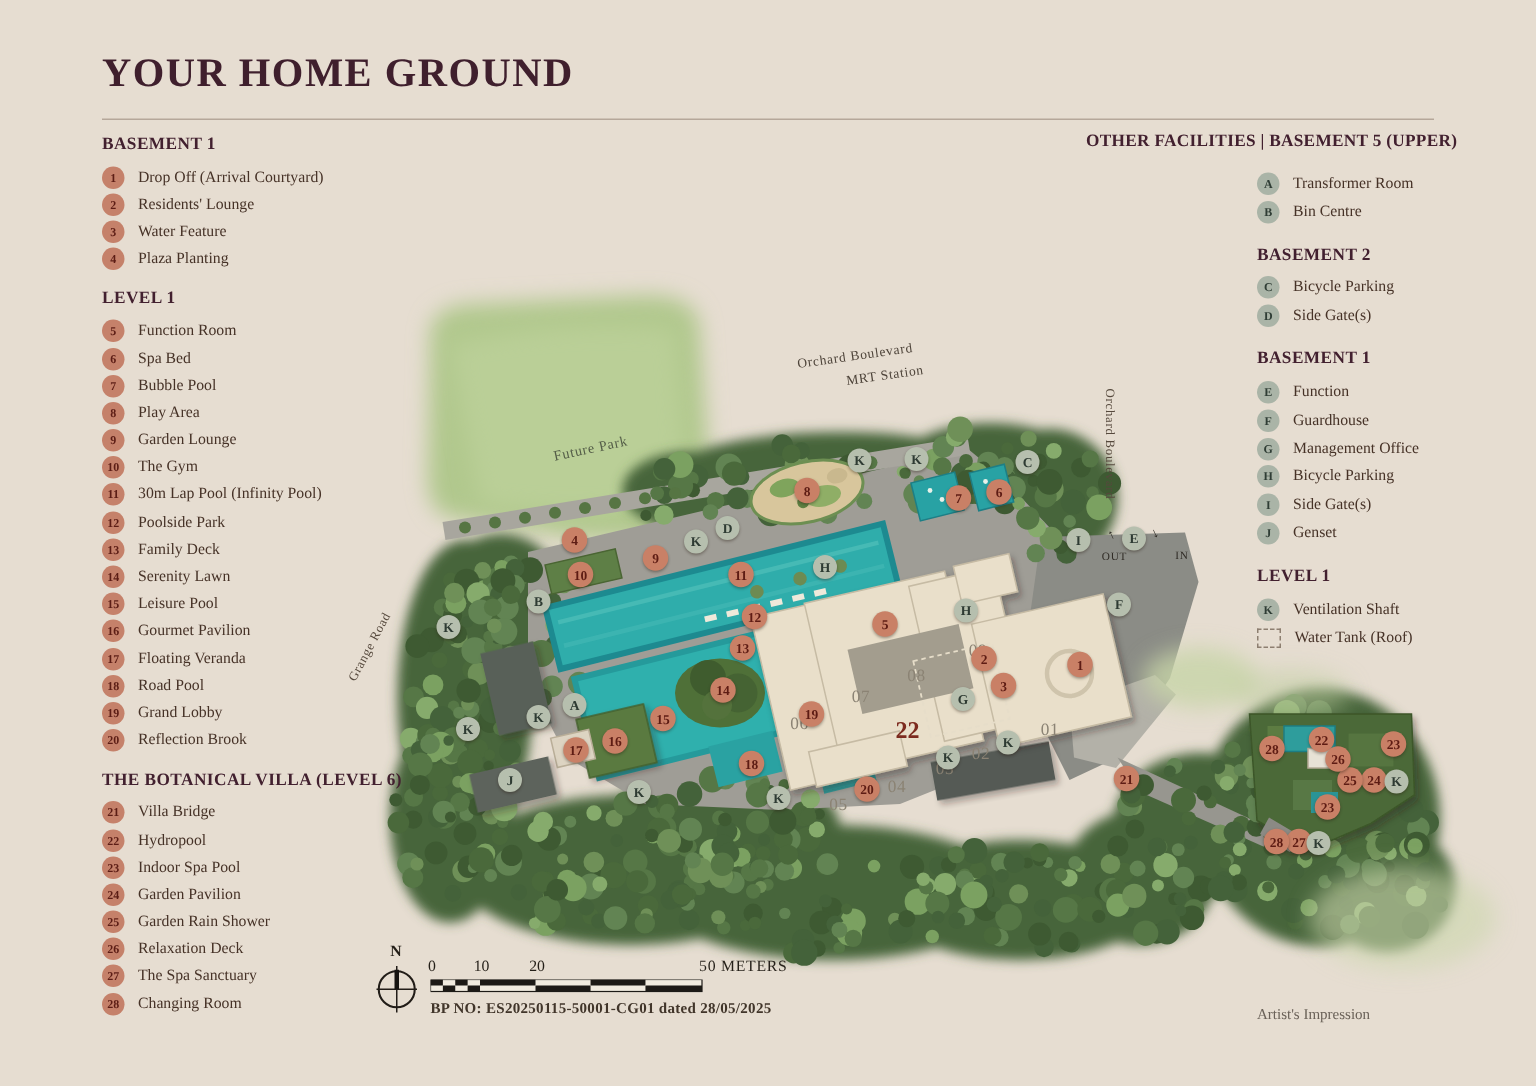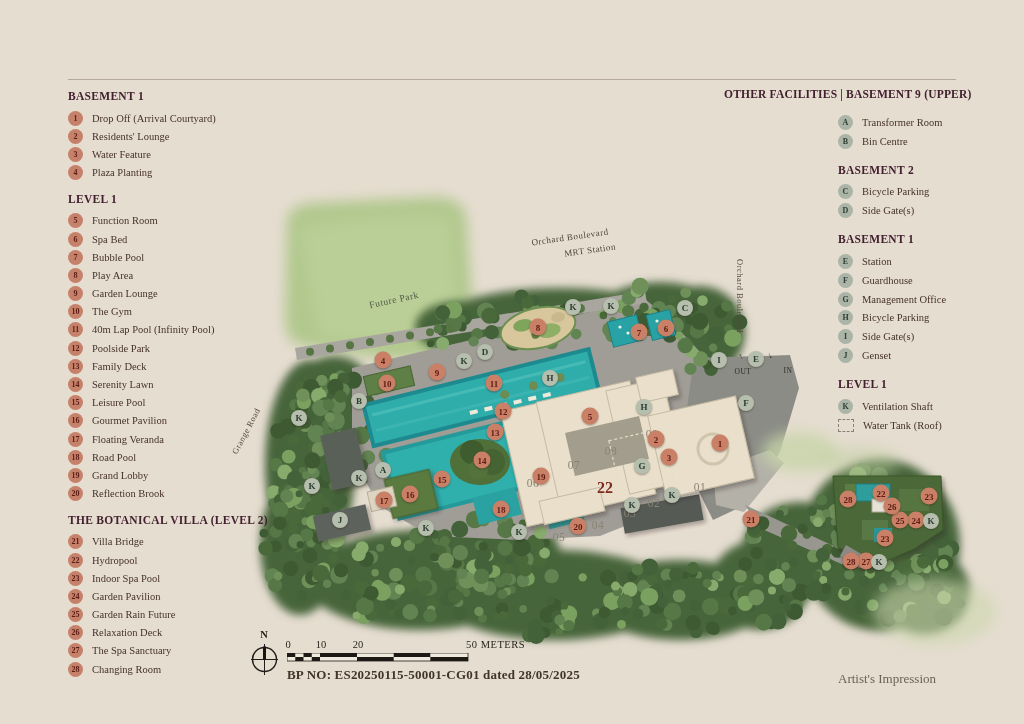"YOUR HOME GROUND" div { html: none -> <div>YOUR HOME GROUND</div> }
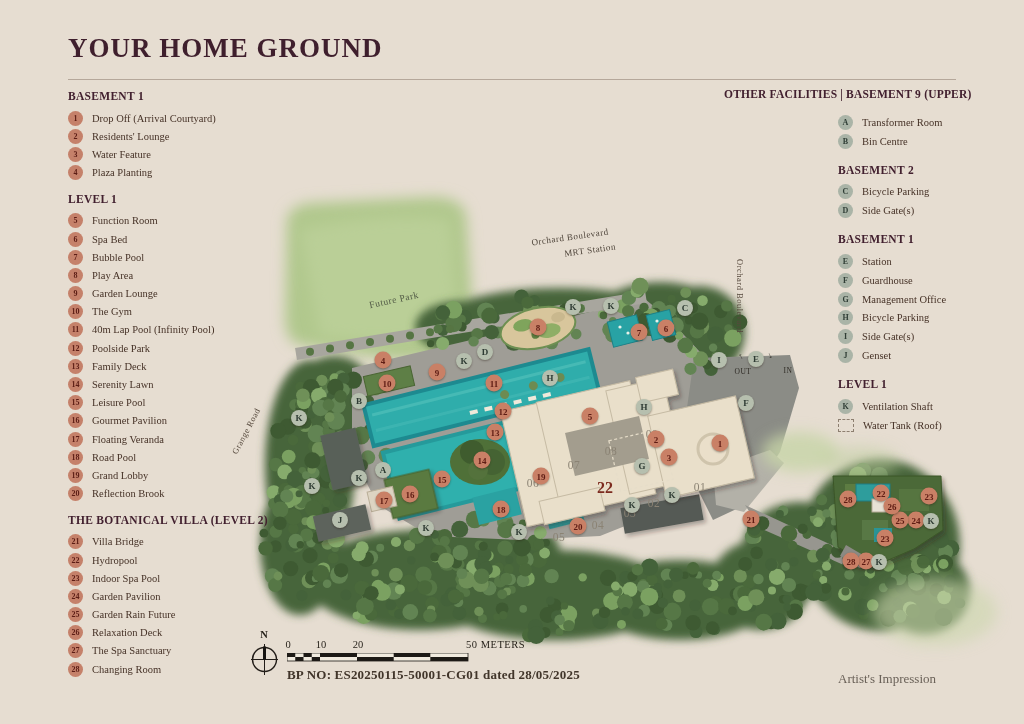"OTHER FACILITIES | BASEMENT 9" div { text: 9 -> 5 }
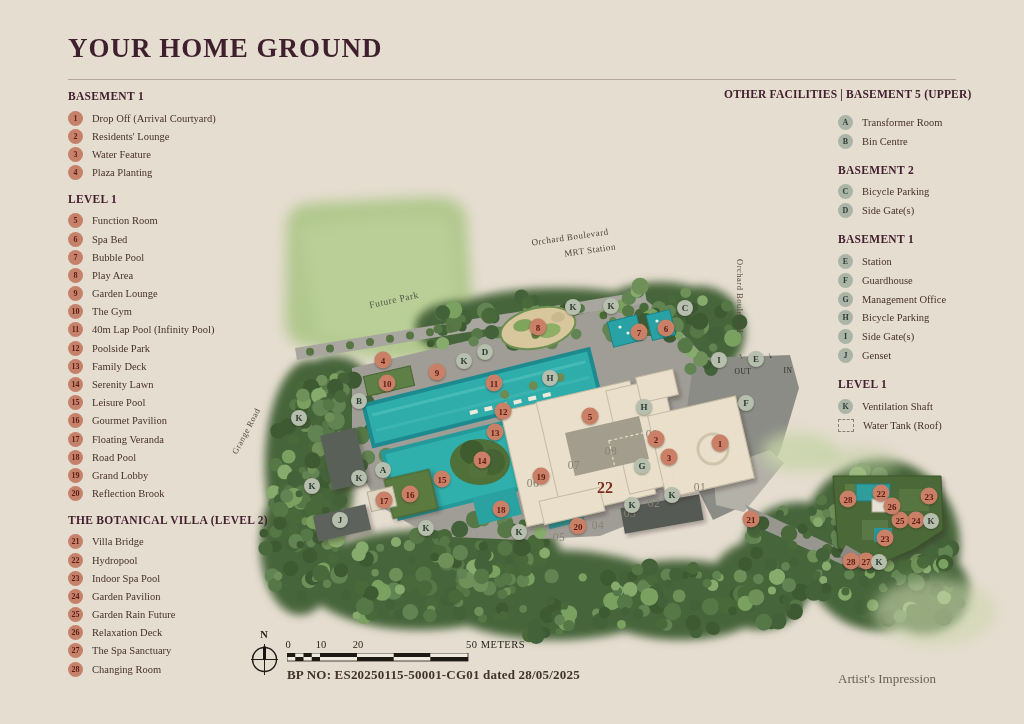"Station" span.lg-label { text: Station -> Function }
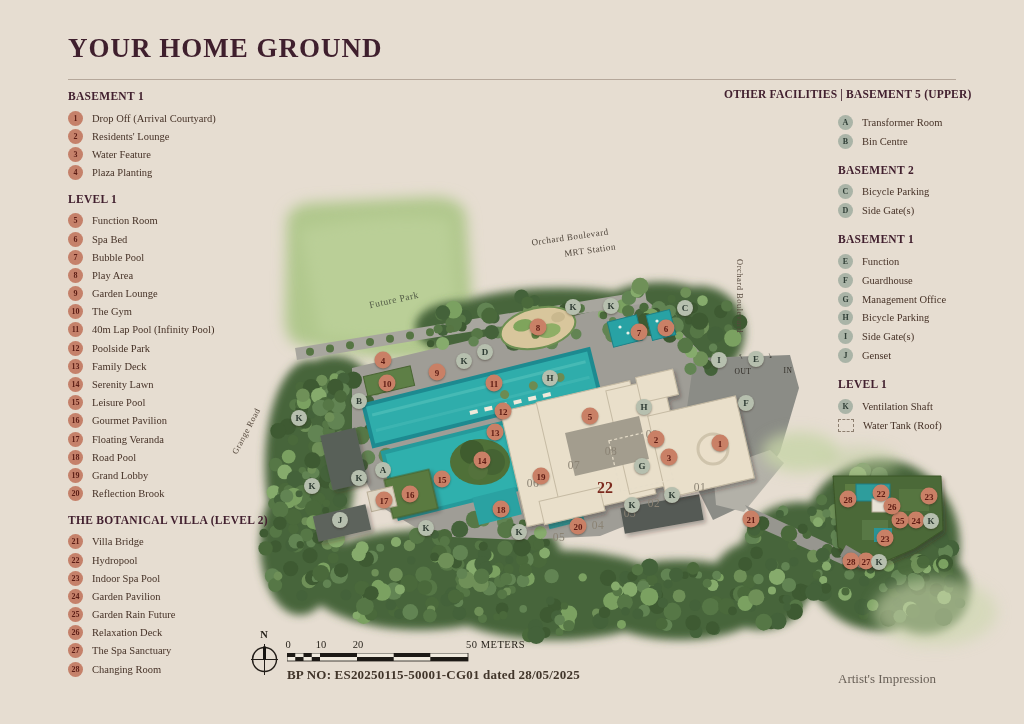"40m Lap Pool (Infinity Pool)" span.lg-label { text: 40m -> 30m }
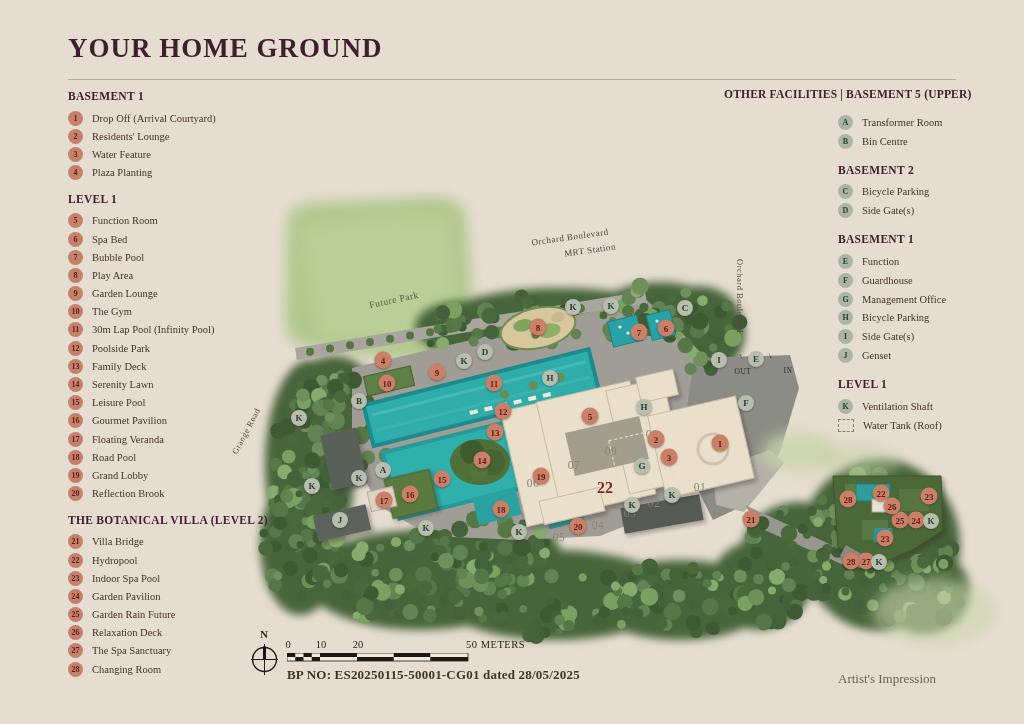"THE BOTANICAL VILLA (LEVEL 2)" div.lg-head { text: 2 -> 6 }
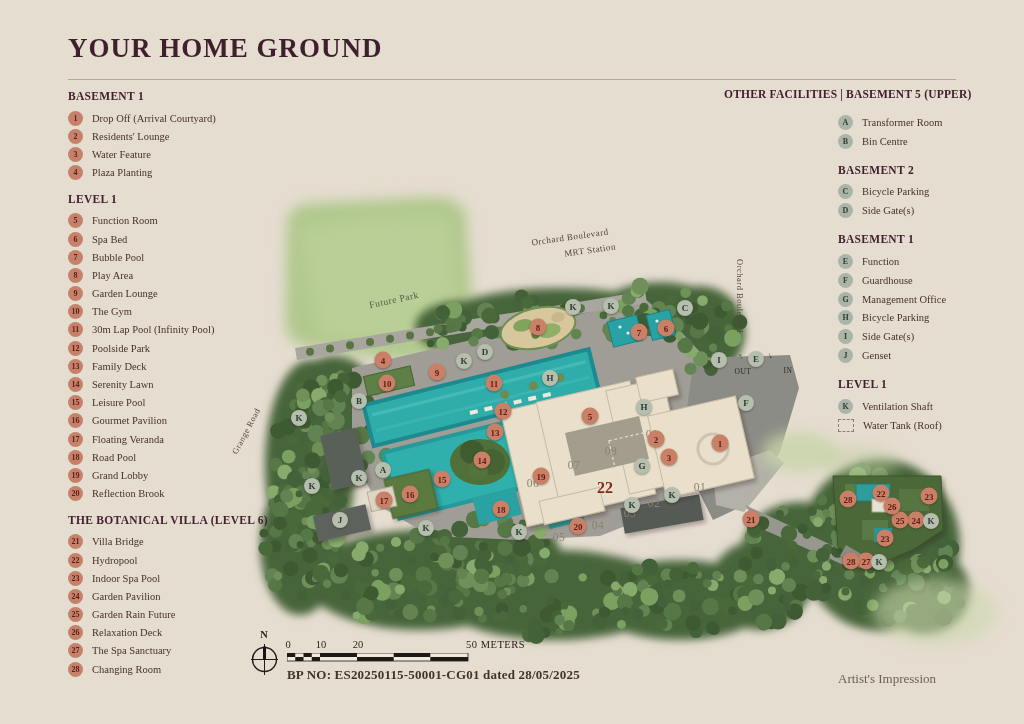"Garden Rain Future" span.lg-label { text: Future -> Shower }
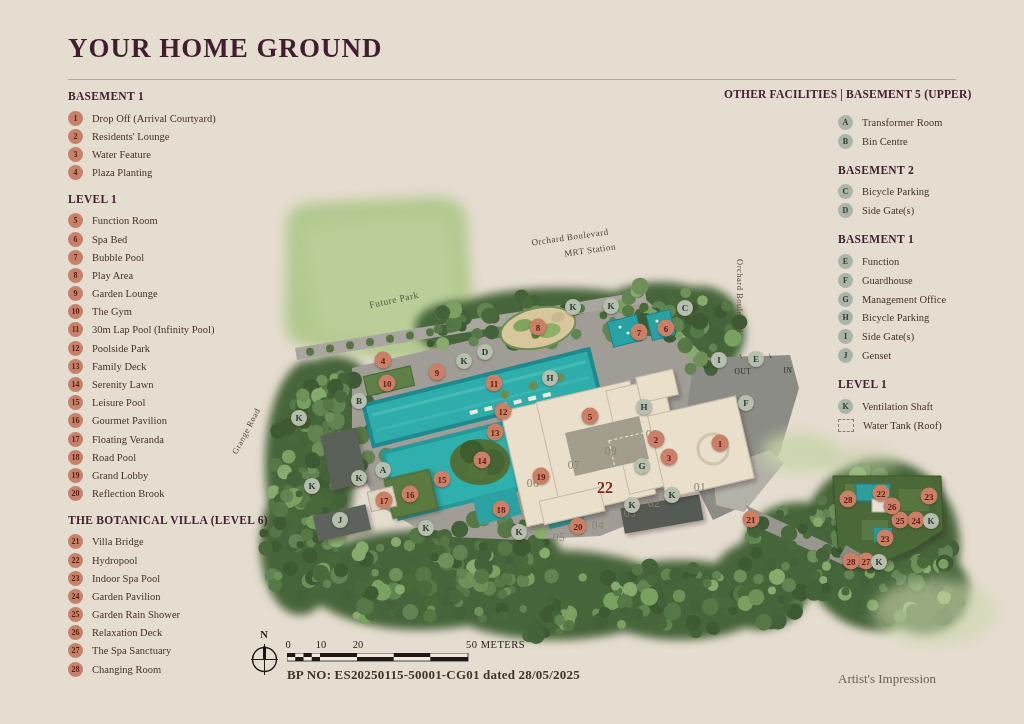"BP NO: ES20250115-50001-CG01 dated" #bp-no { font-size: 13px -> 10px }
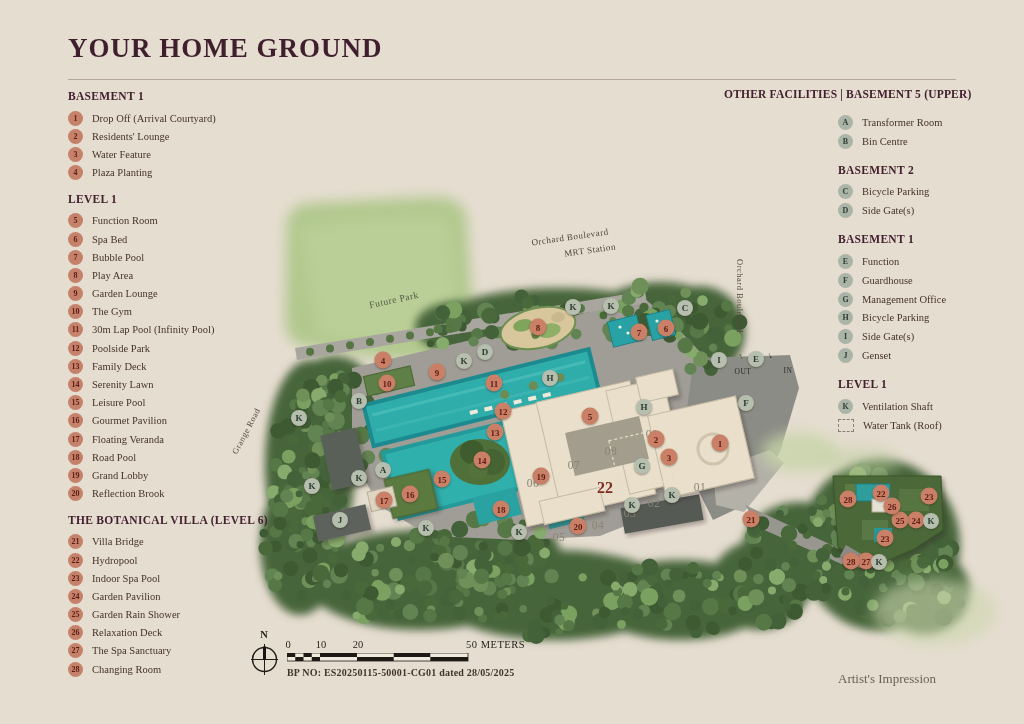"Artist's Impression" #artists { font-size: 13px -> 10px }
